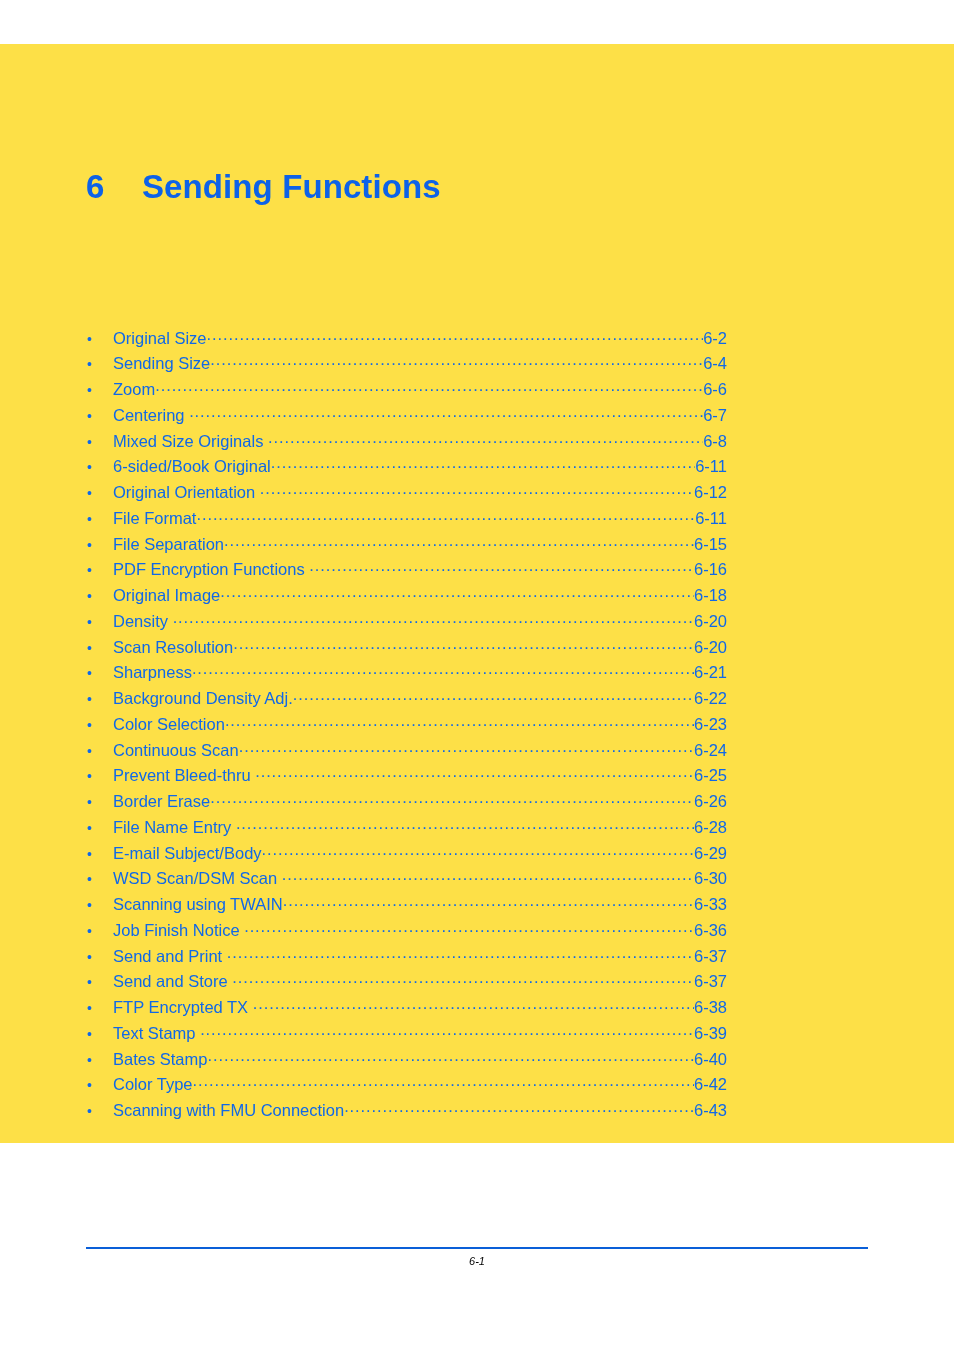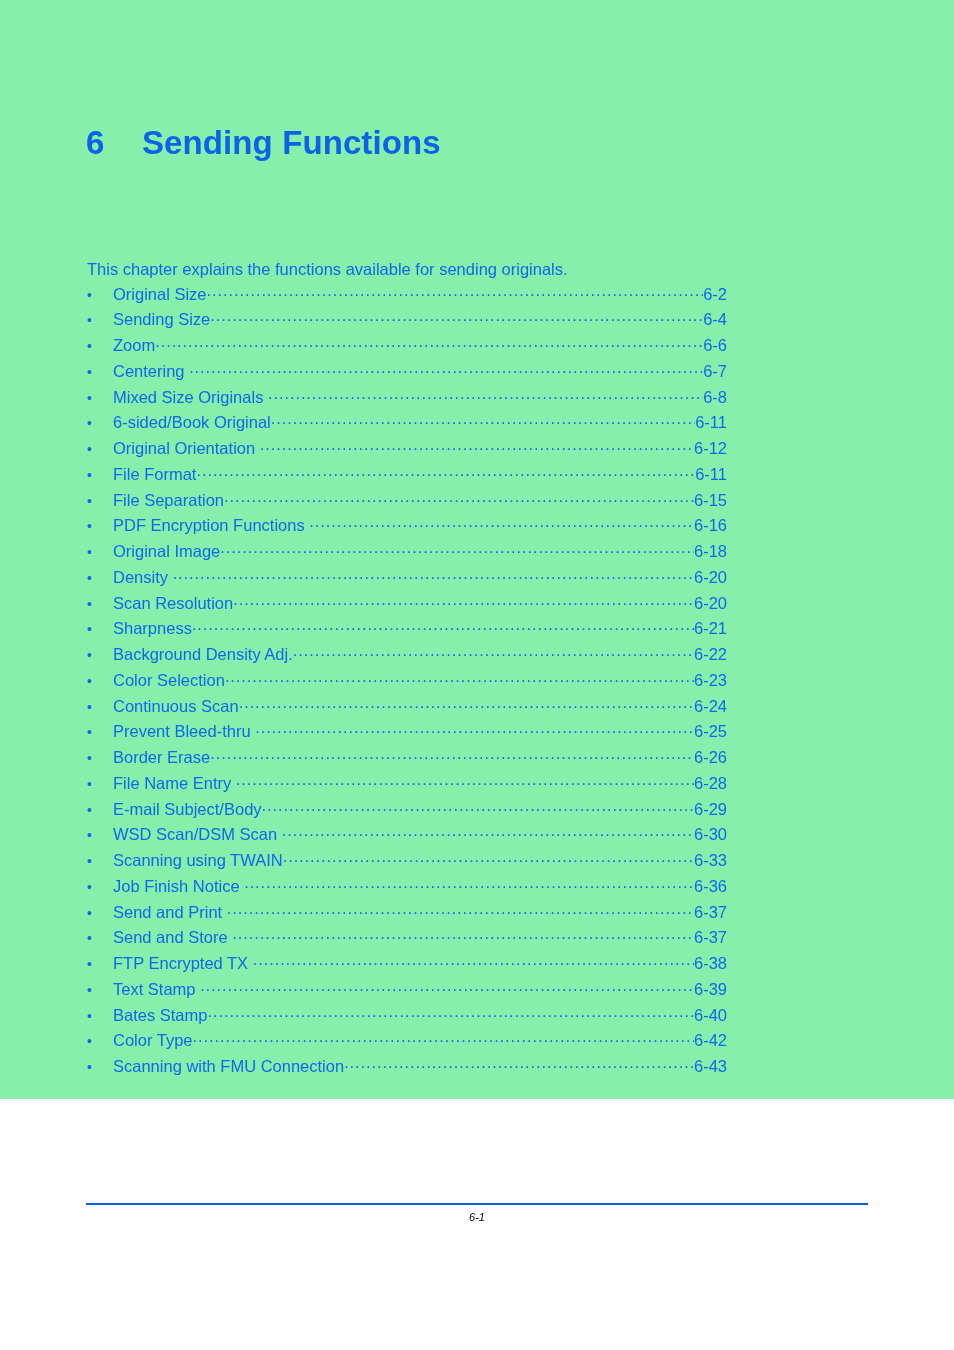"6 Sending Functions" .page { background: #86efac -> #fde047; margin-top: none -> 44px }
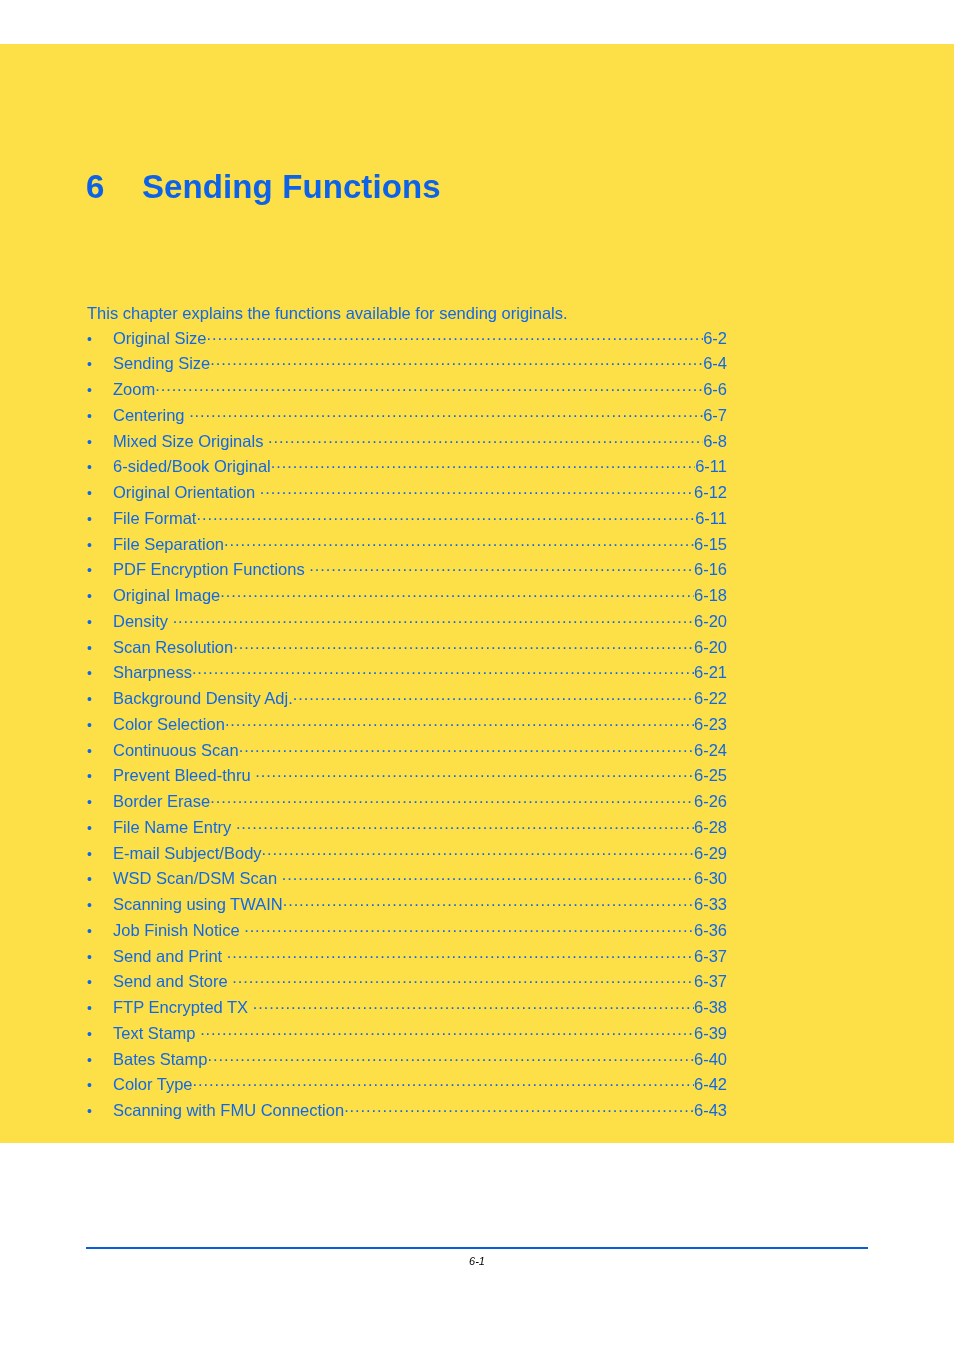"This chapter explains the functions" p.intro { html: <p>This chapter explains the functions available for sending originals.</p> -> none }
